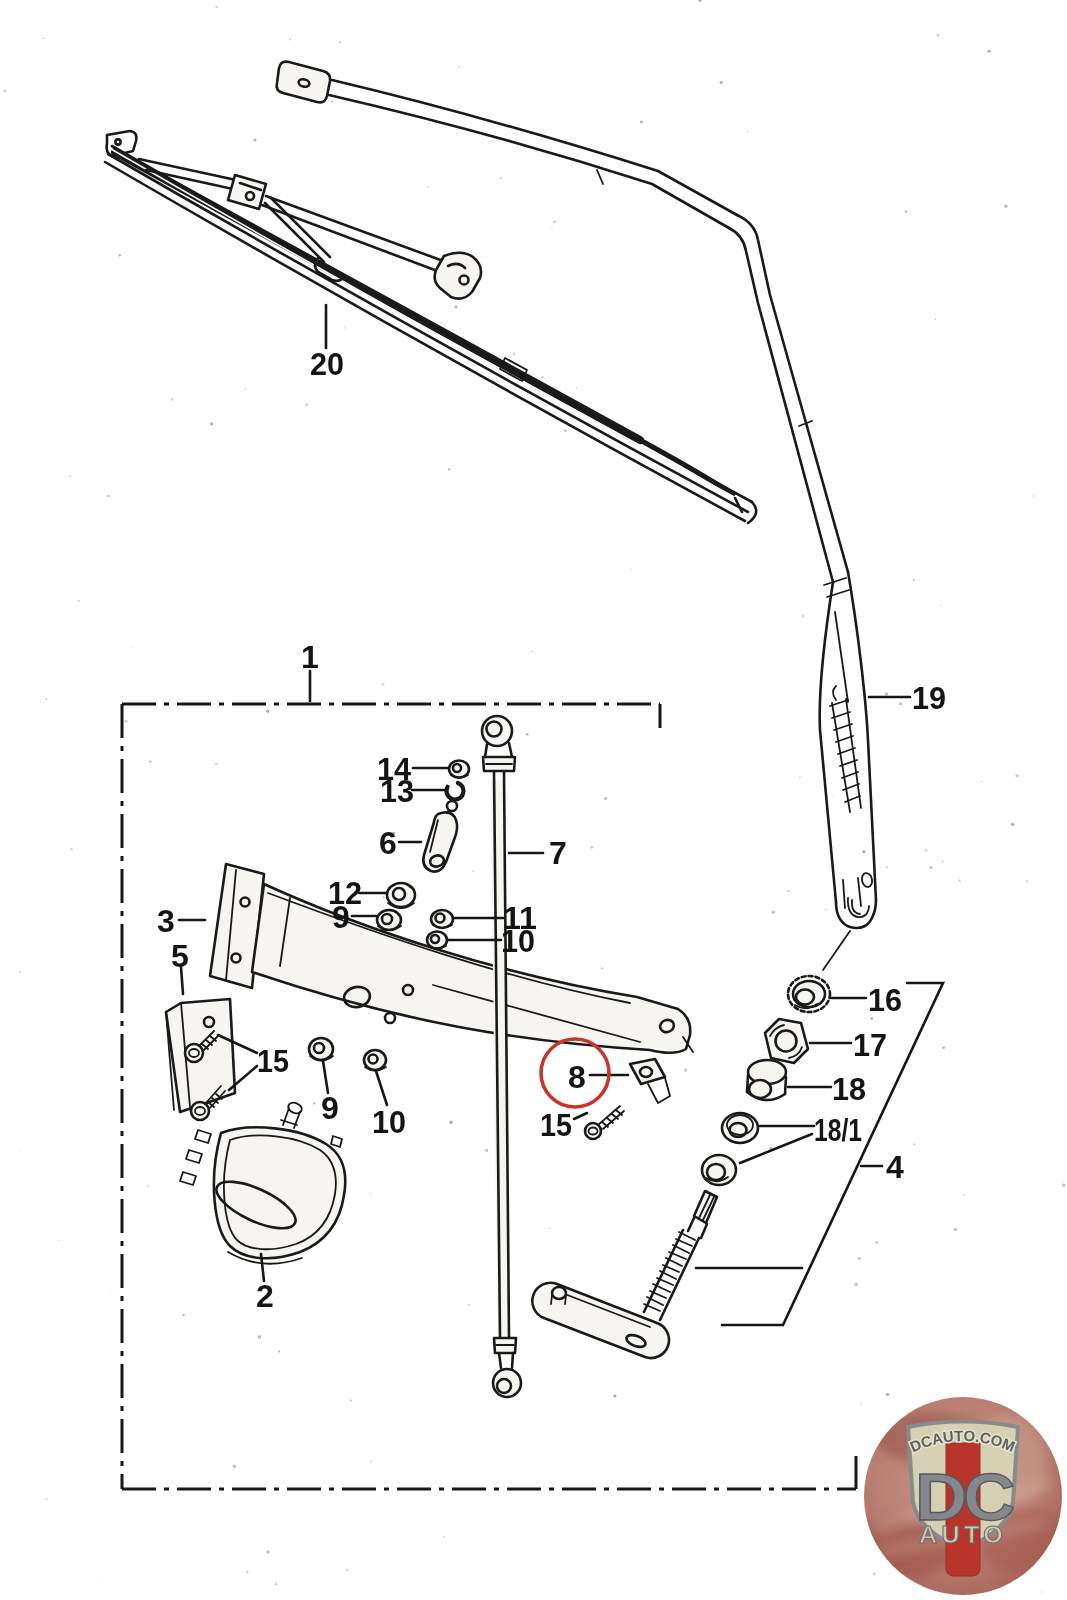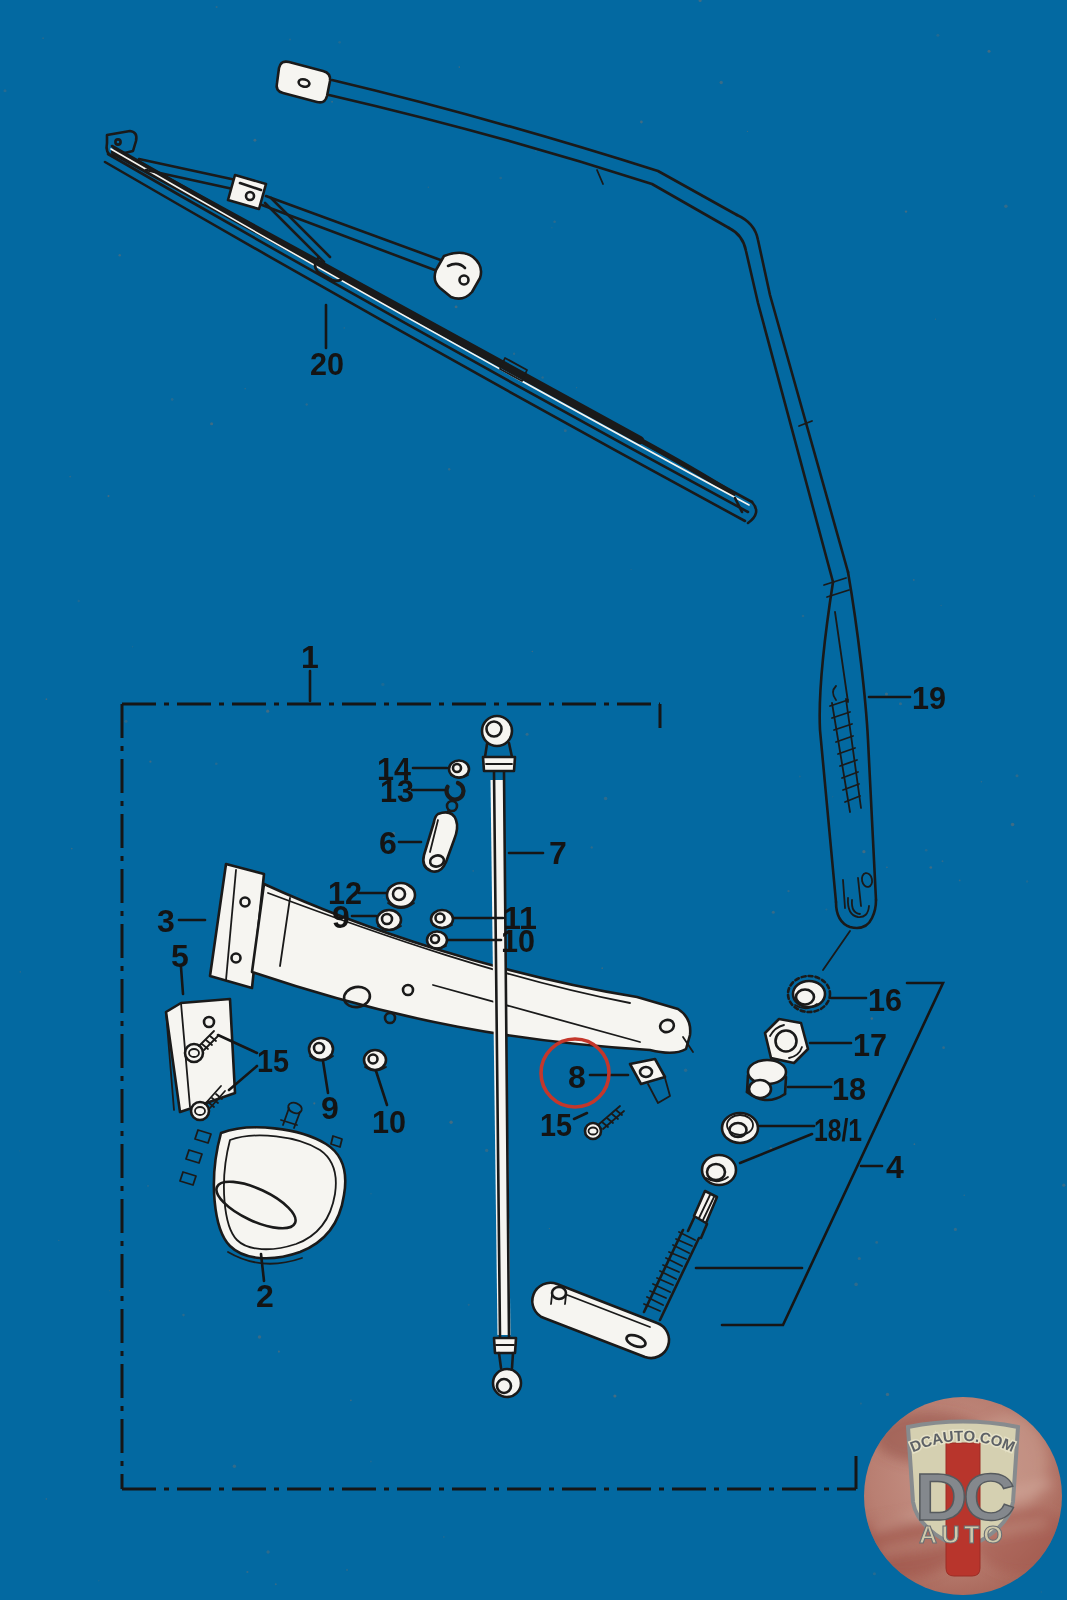"20" .page { background: #0369a1 -> #ffffff }
